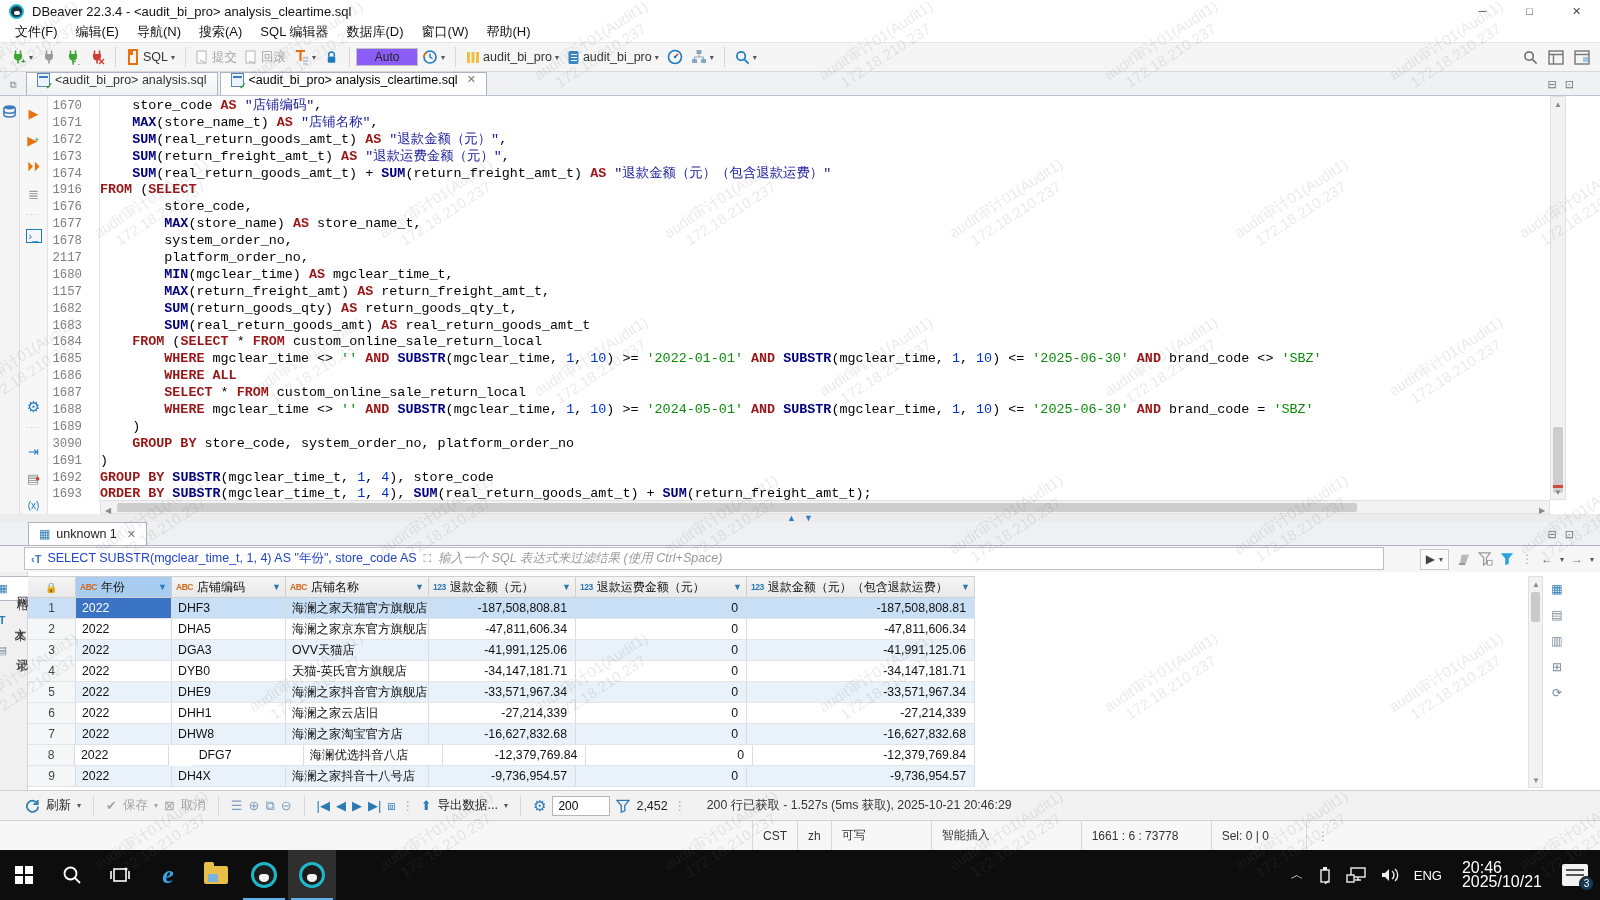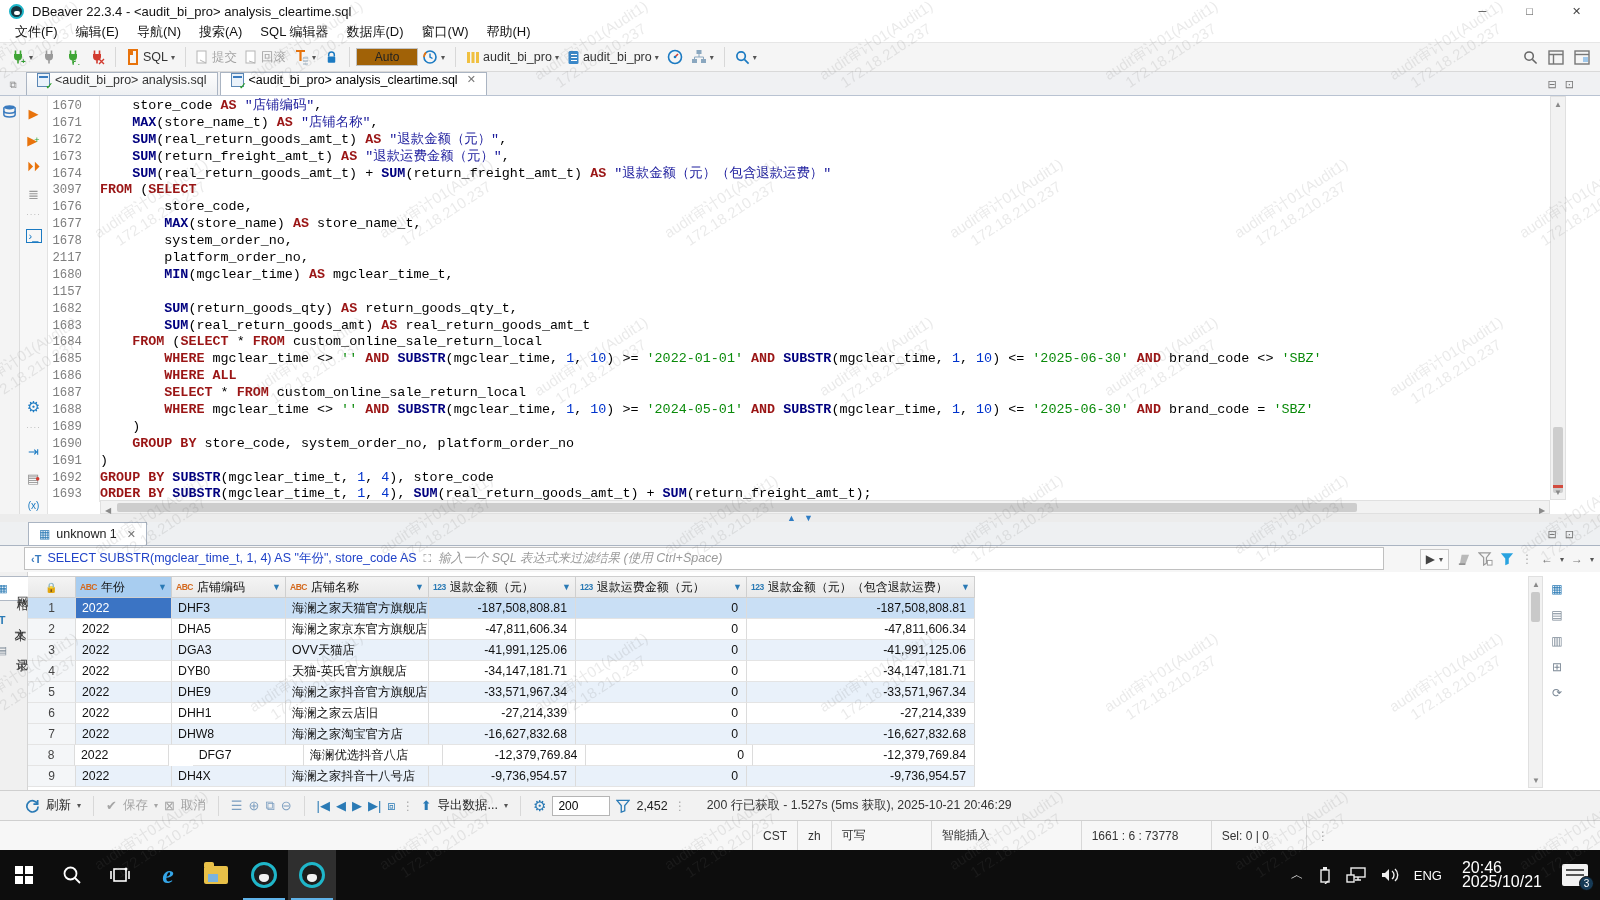"Auto" .combo { background: #a16207 -> #8b5cf6 }
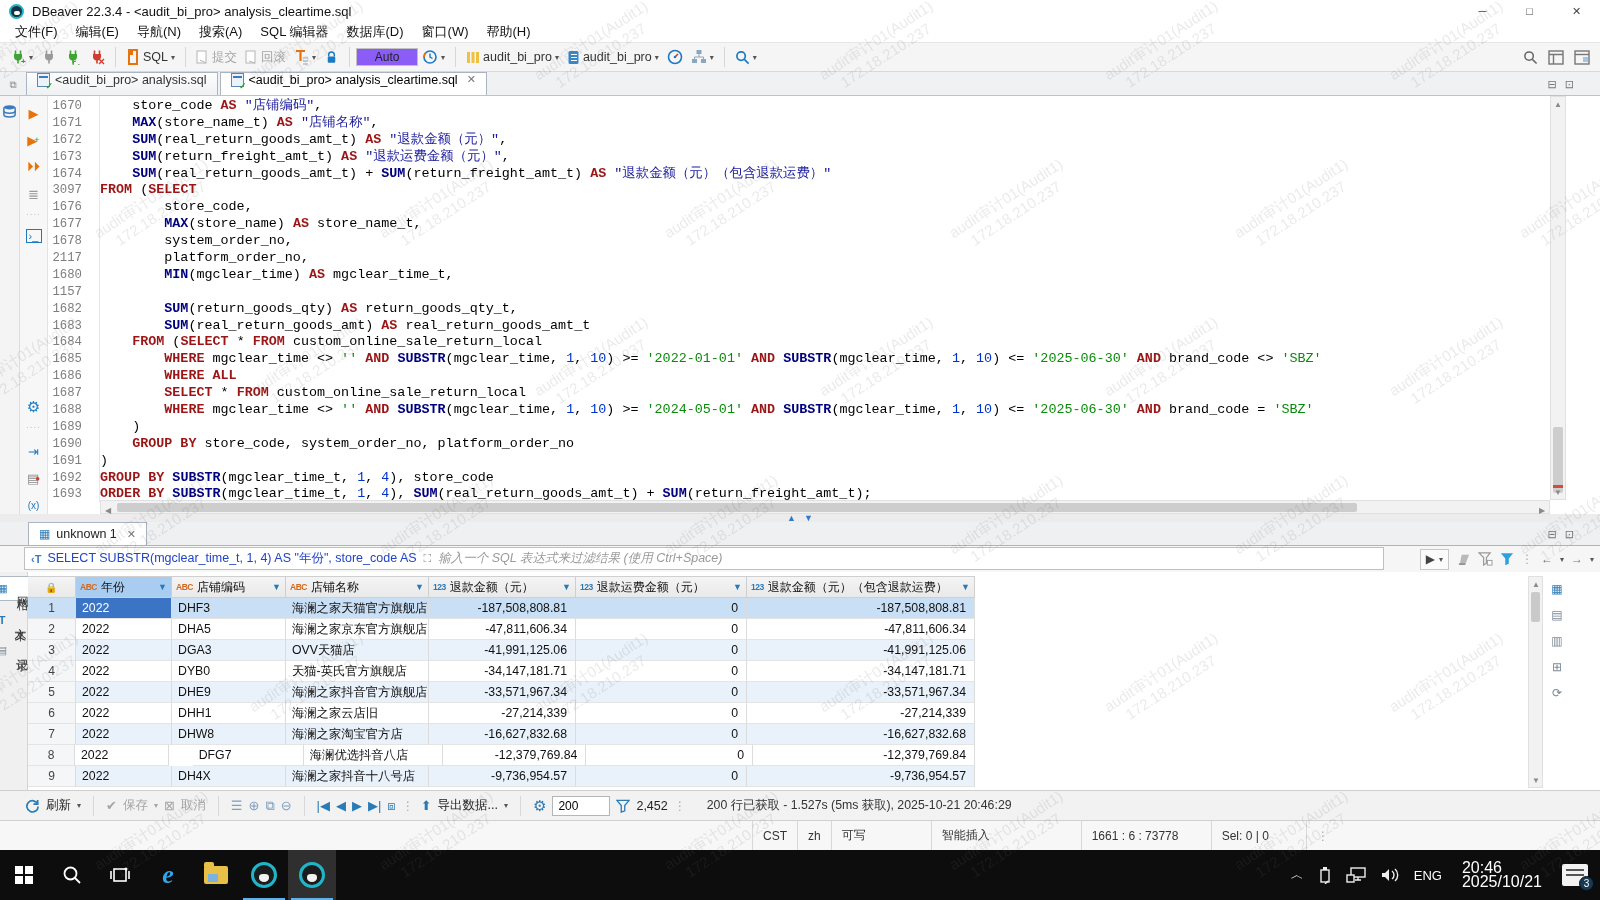"3097" span.ln { text: 3097 -> 1916 }
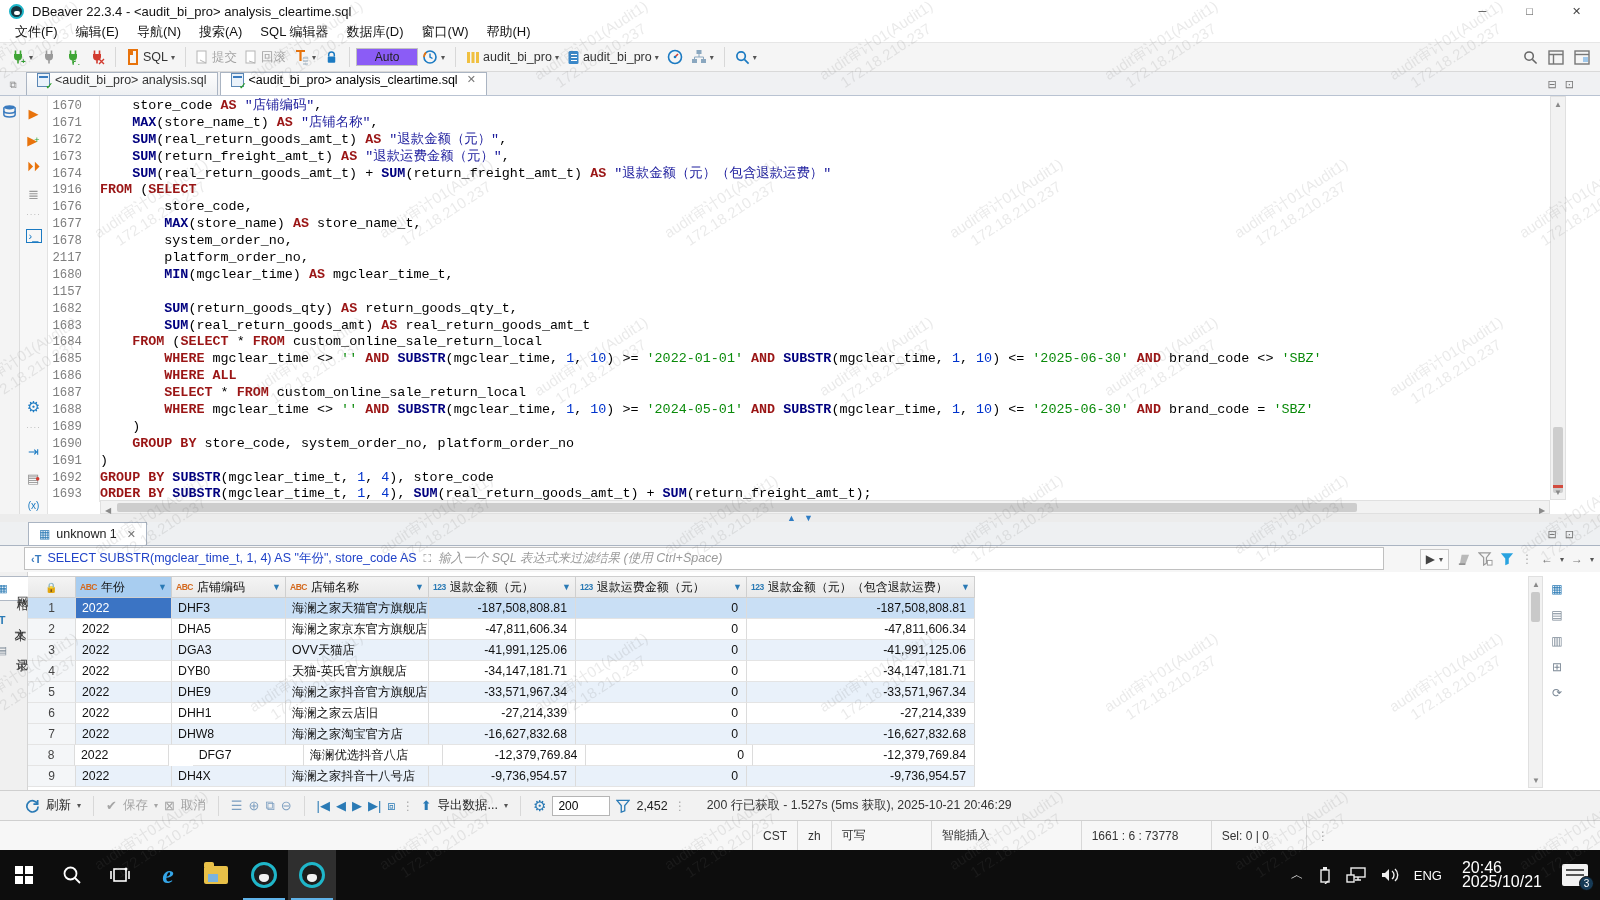"MAX(return_freight_amt) AS" span.ct { html: none -> <span><span> </span><span>MAX</span><span>(return_freight_amt) </span><span>AS</span><span> return_freight_amt_t,</span></span> }
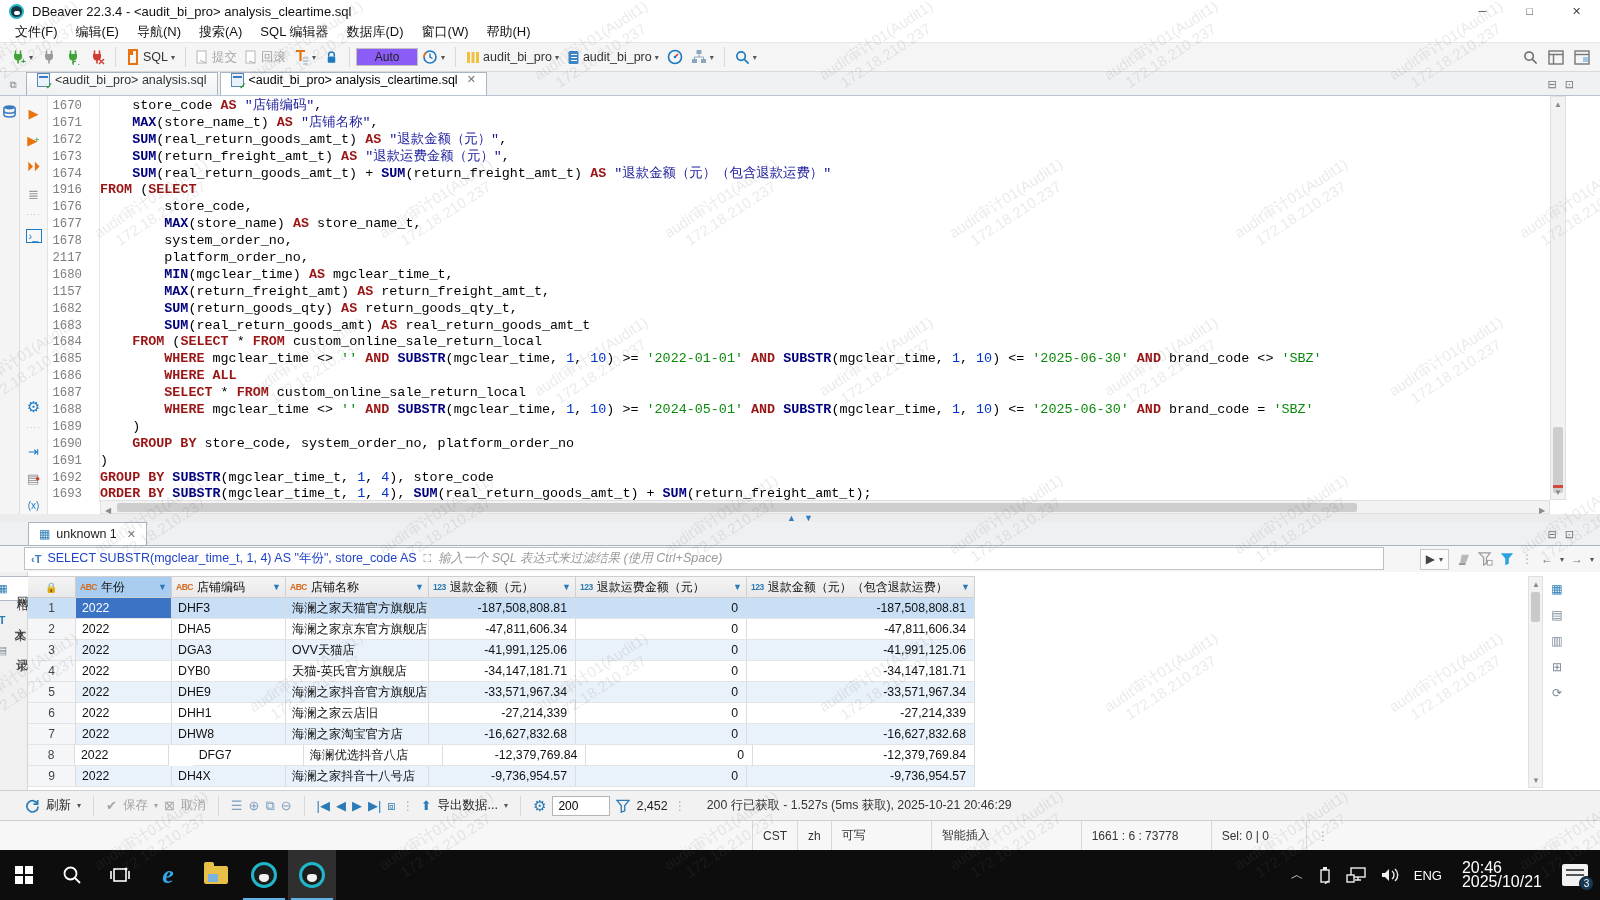"1690" span.ln { text: 1690 -> 3090 }
